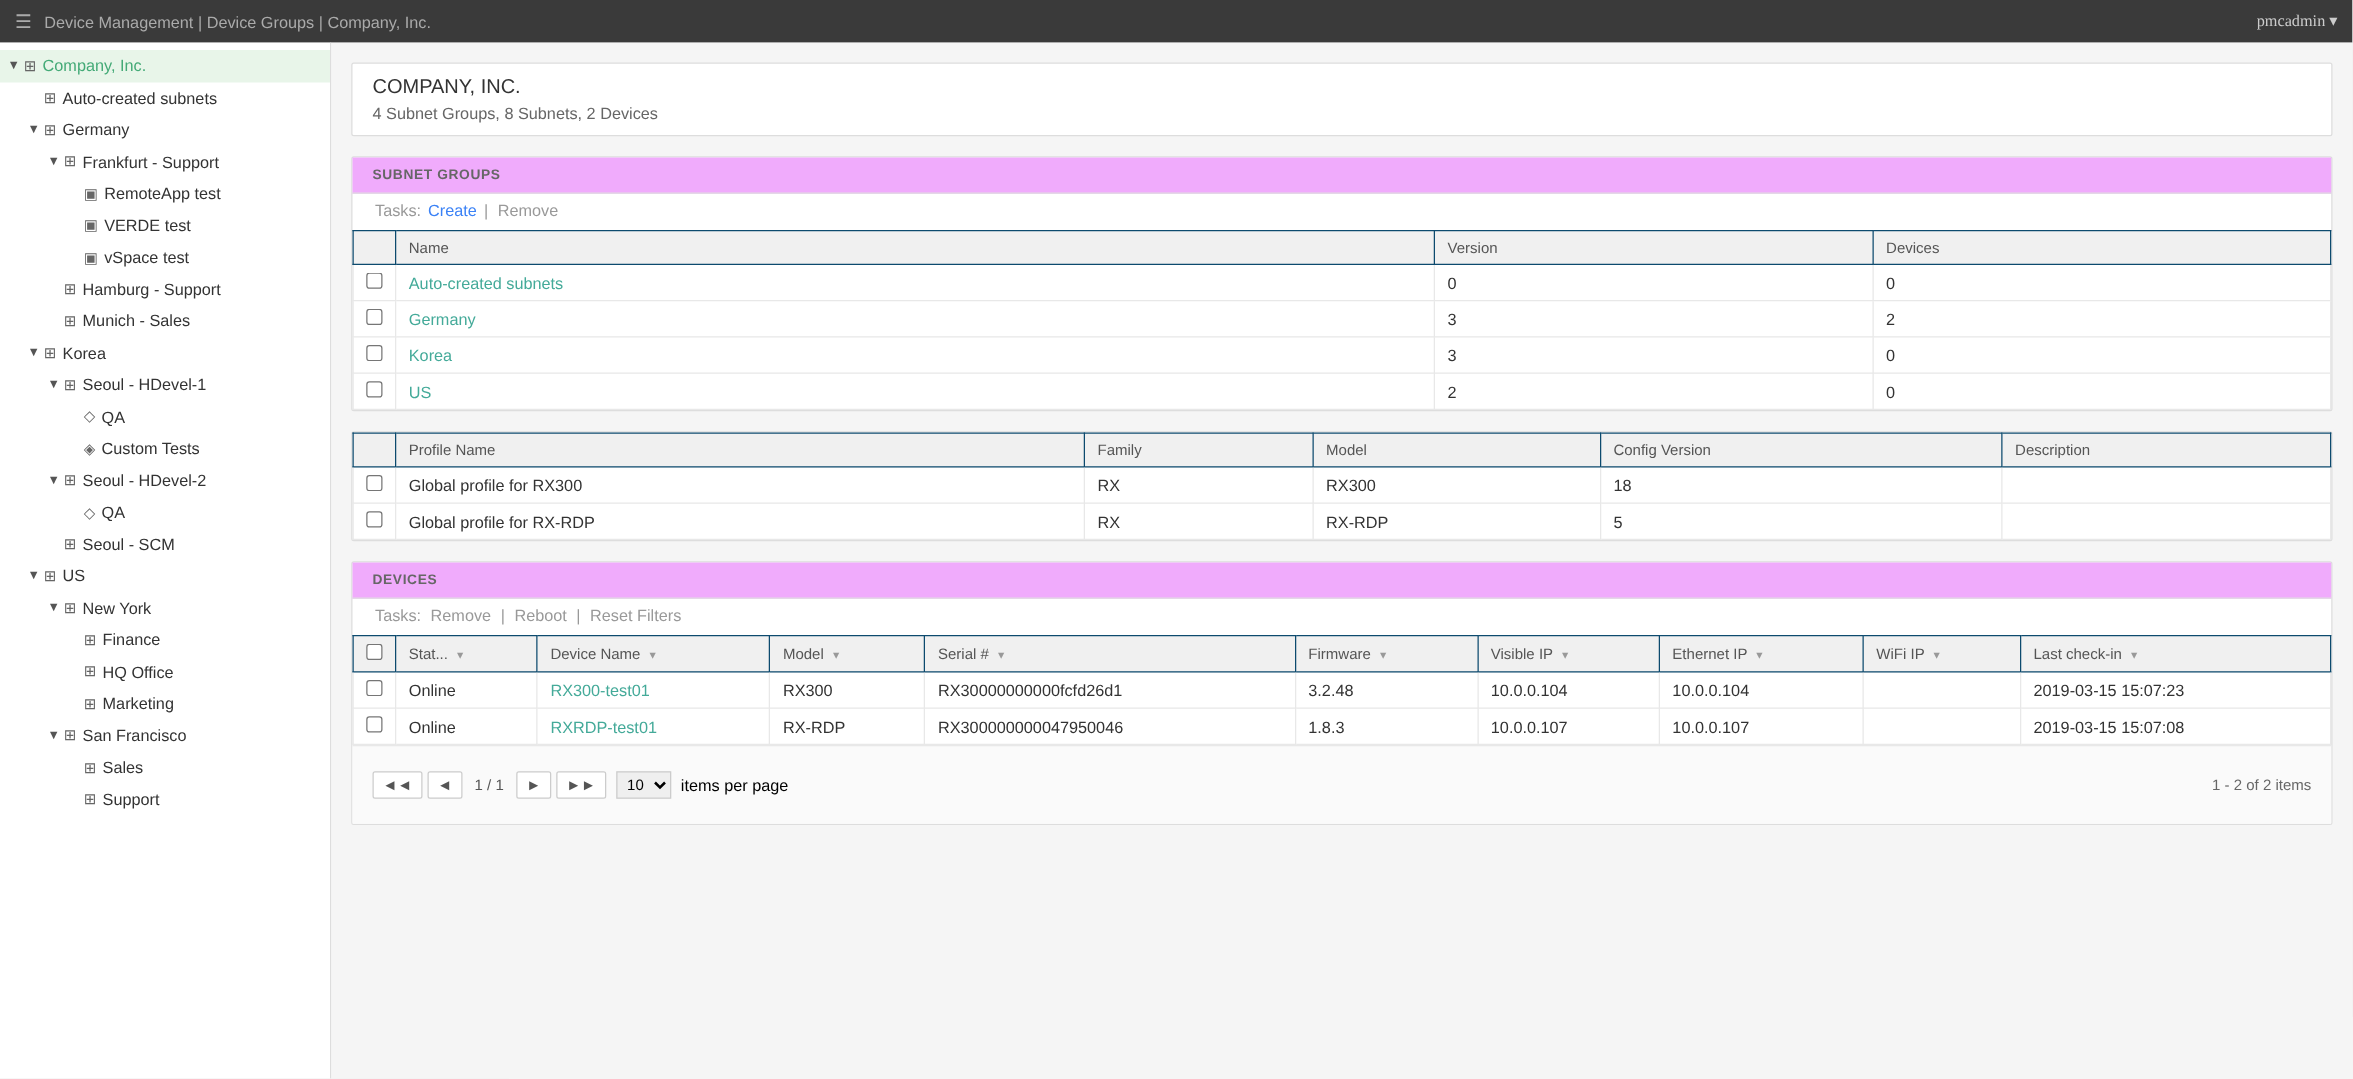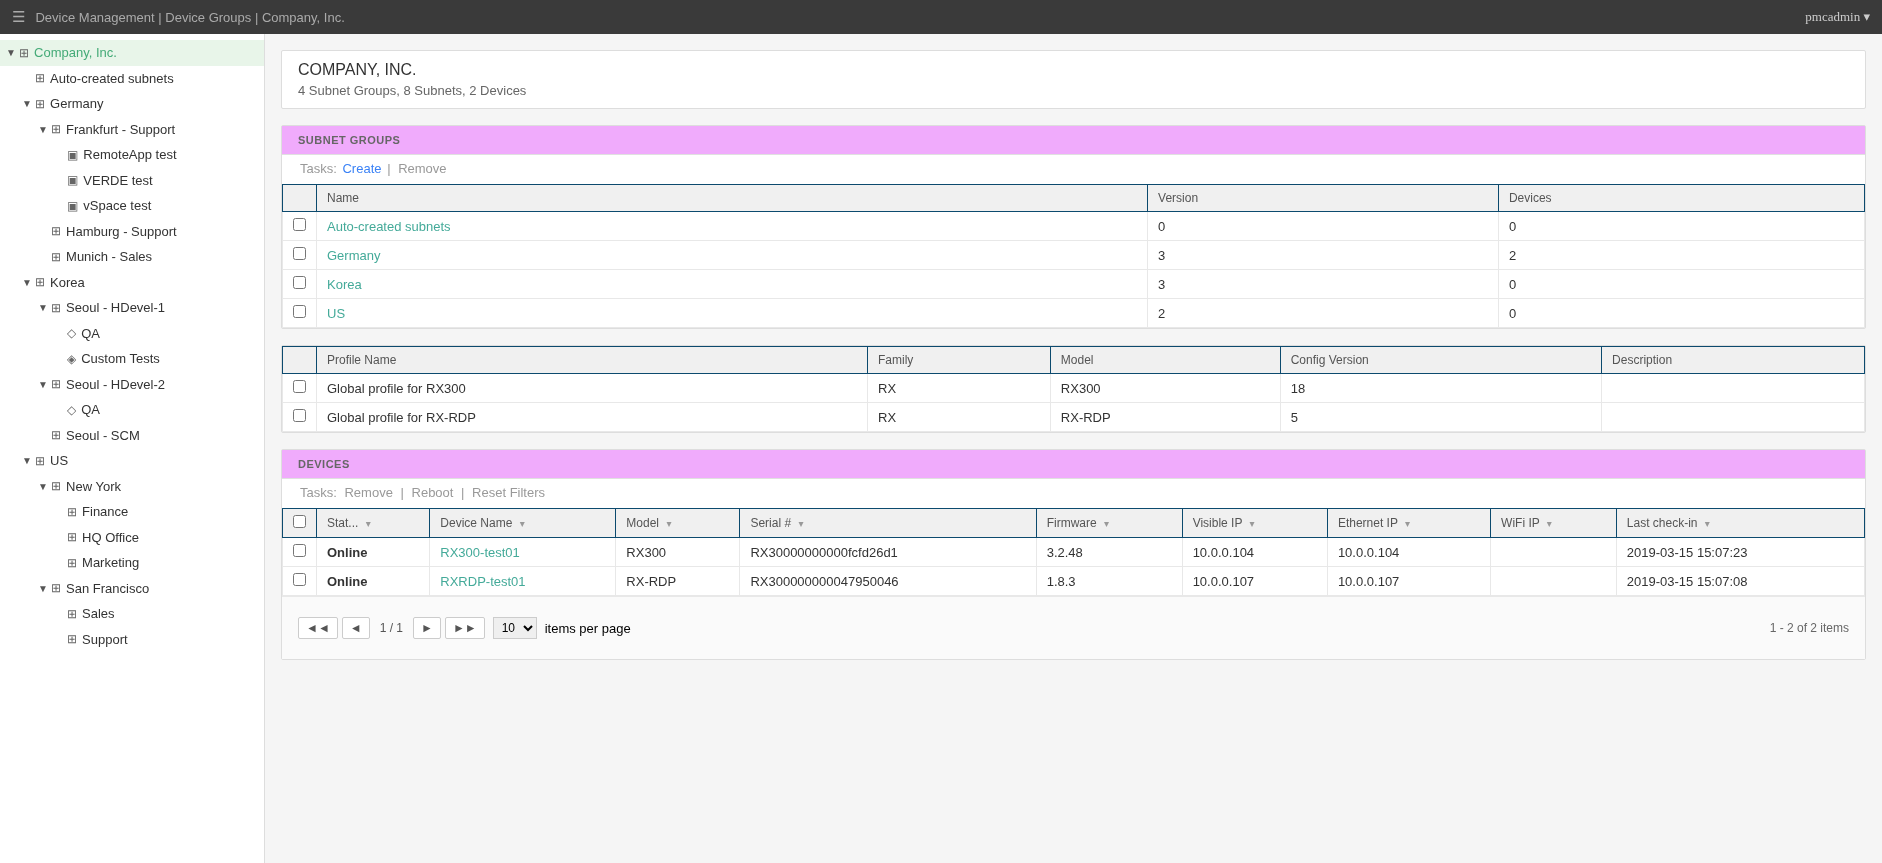"Online" .status-online { font-weight: bold -> normal }
